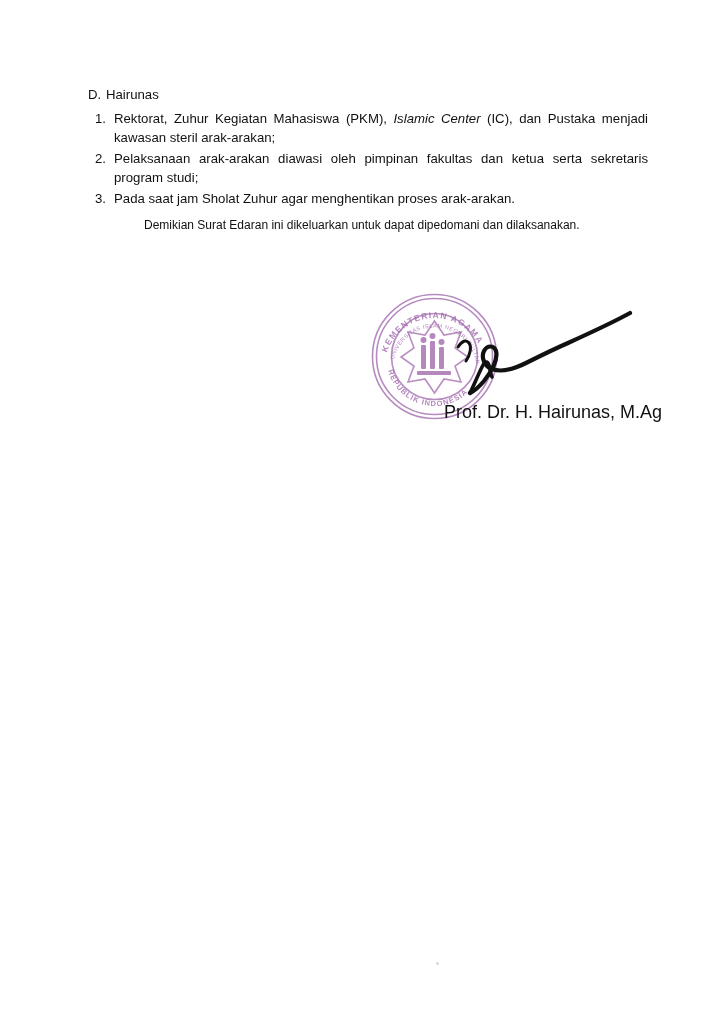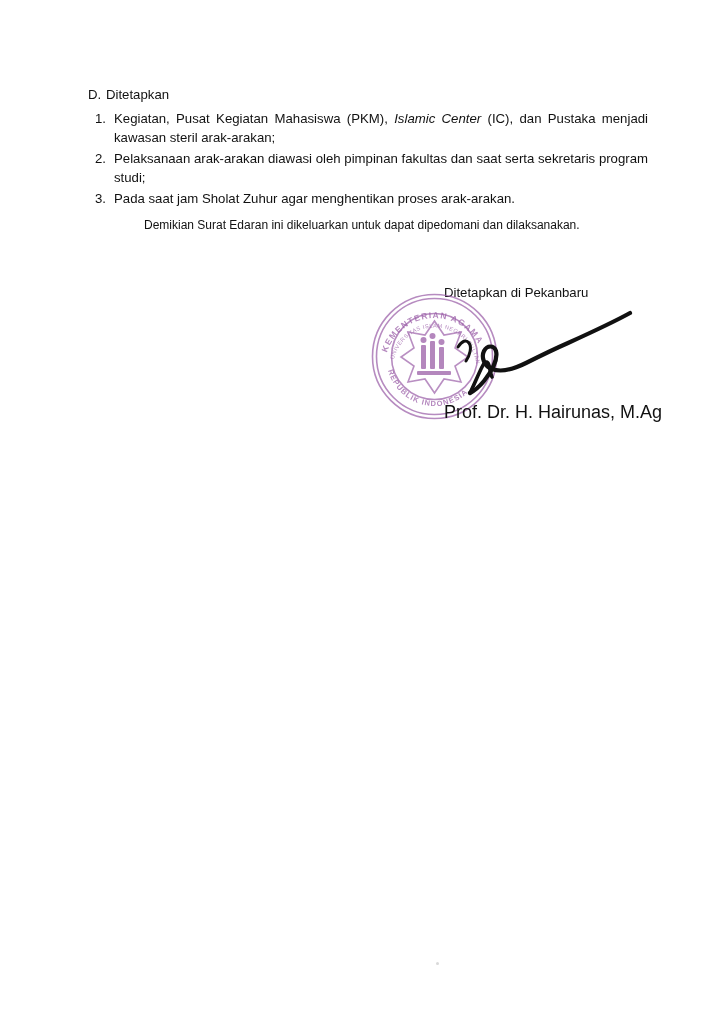"Ditetapkan" span.title { text: Ditetapkan -> Hairunas }
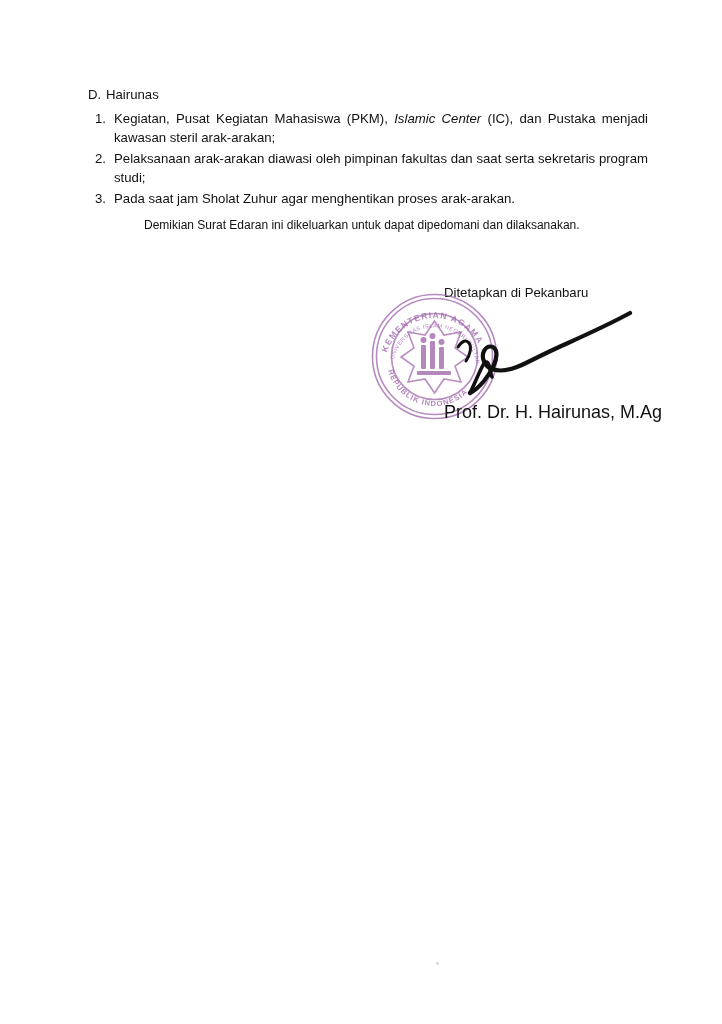"Kegiatan, Pusat Kegiatan Mahasiswa" span { text: Kegiatan, Pusat -> Rektorat, Zuhur }
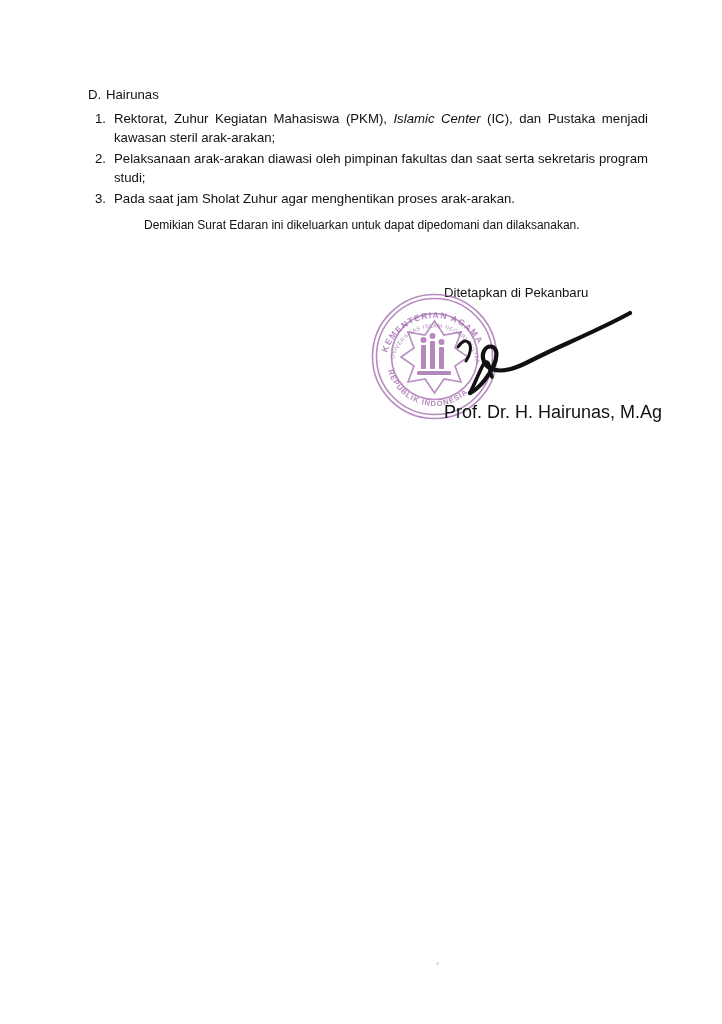"Pelaksanaan arak-arakan diawasi oleh" span.txt { text: saat -> ketua }
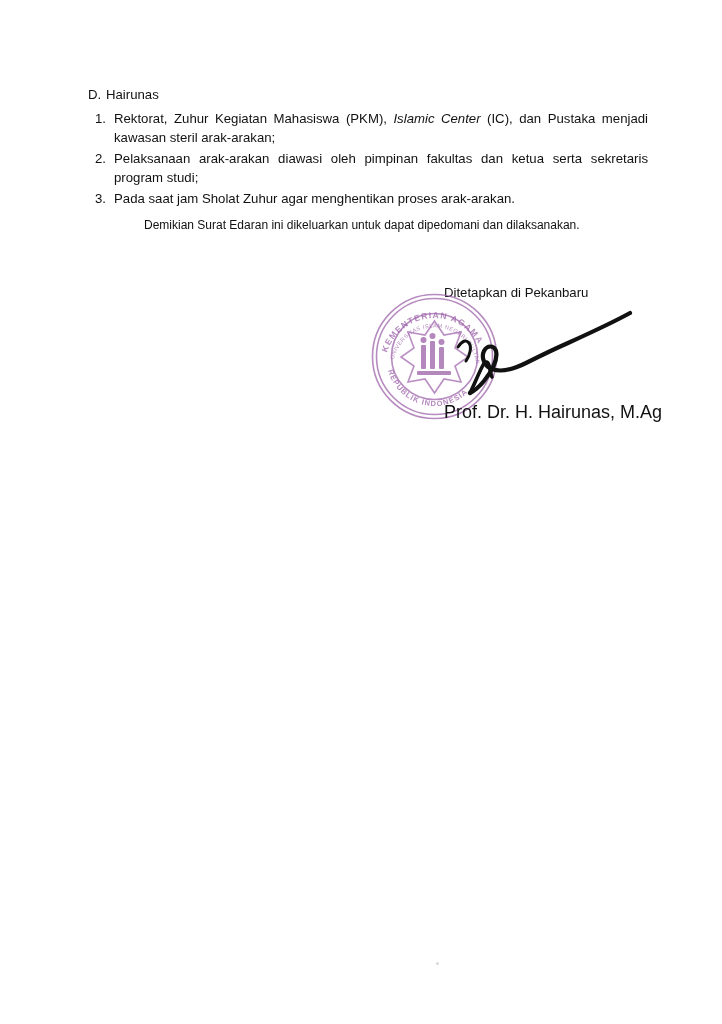"Ditetapkan di Pekanbaru" div { html: <div>Ditetapkan di Pekanbaru</div> -> none }
